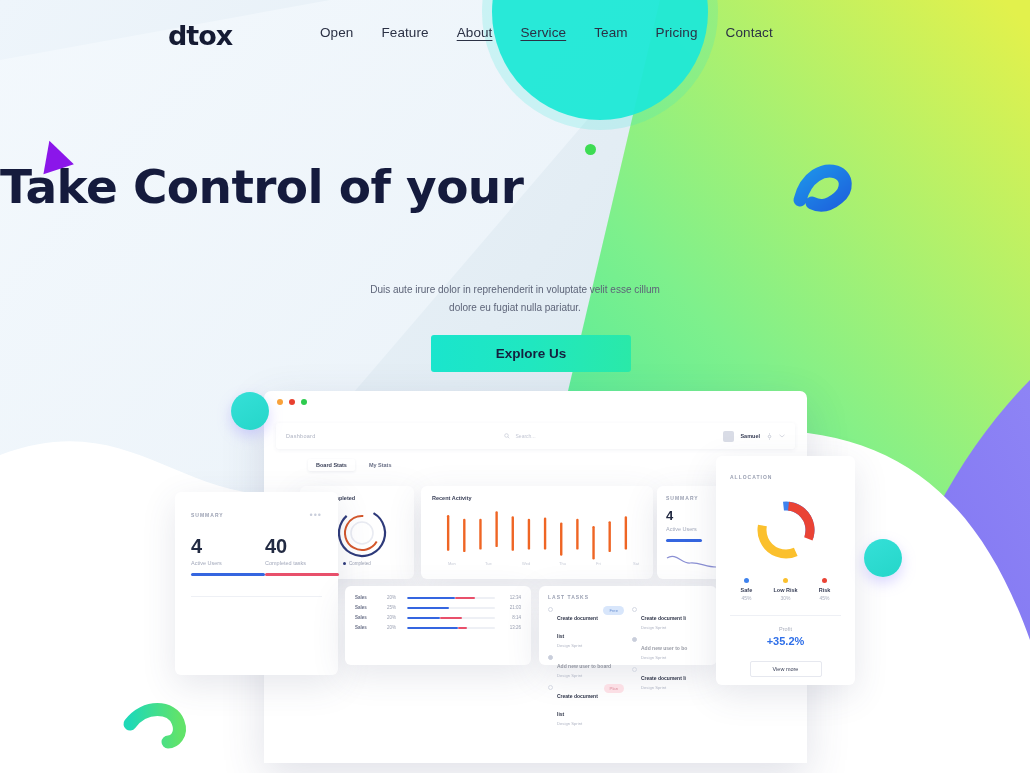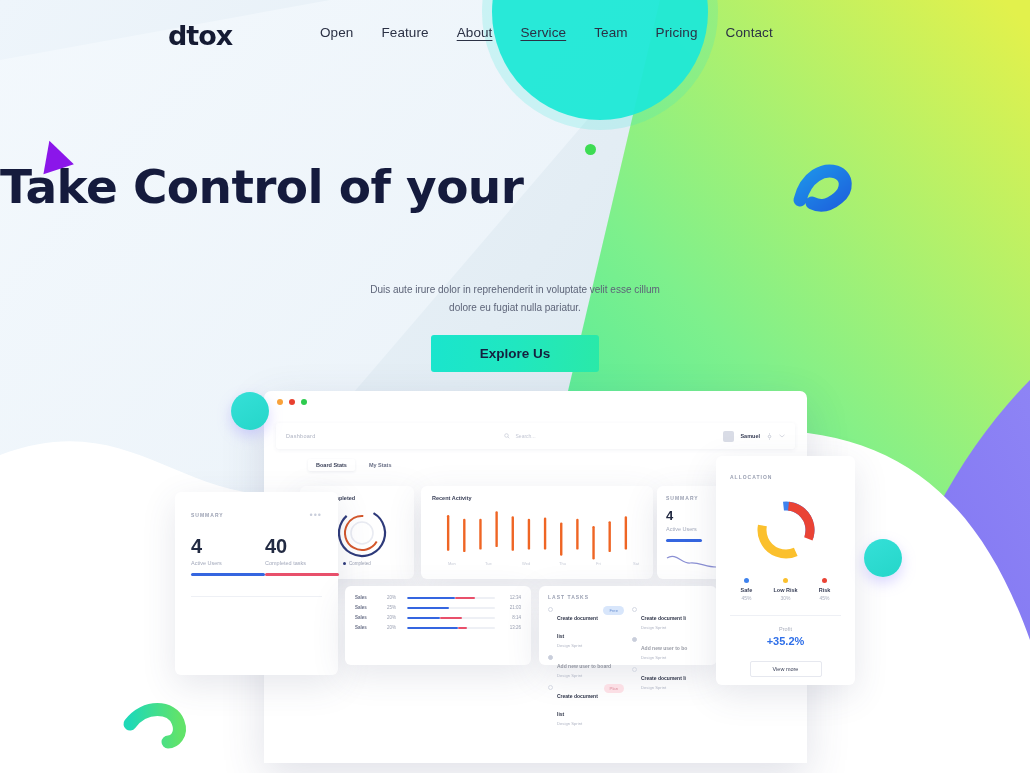"Explore Us" .hero-cta { width: 168px -> 200px }
